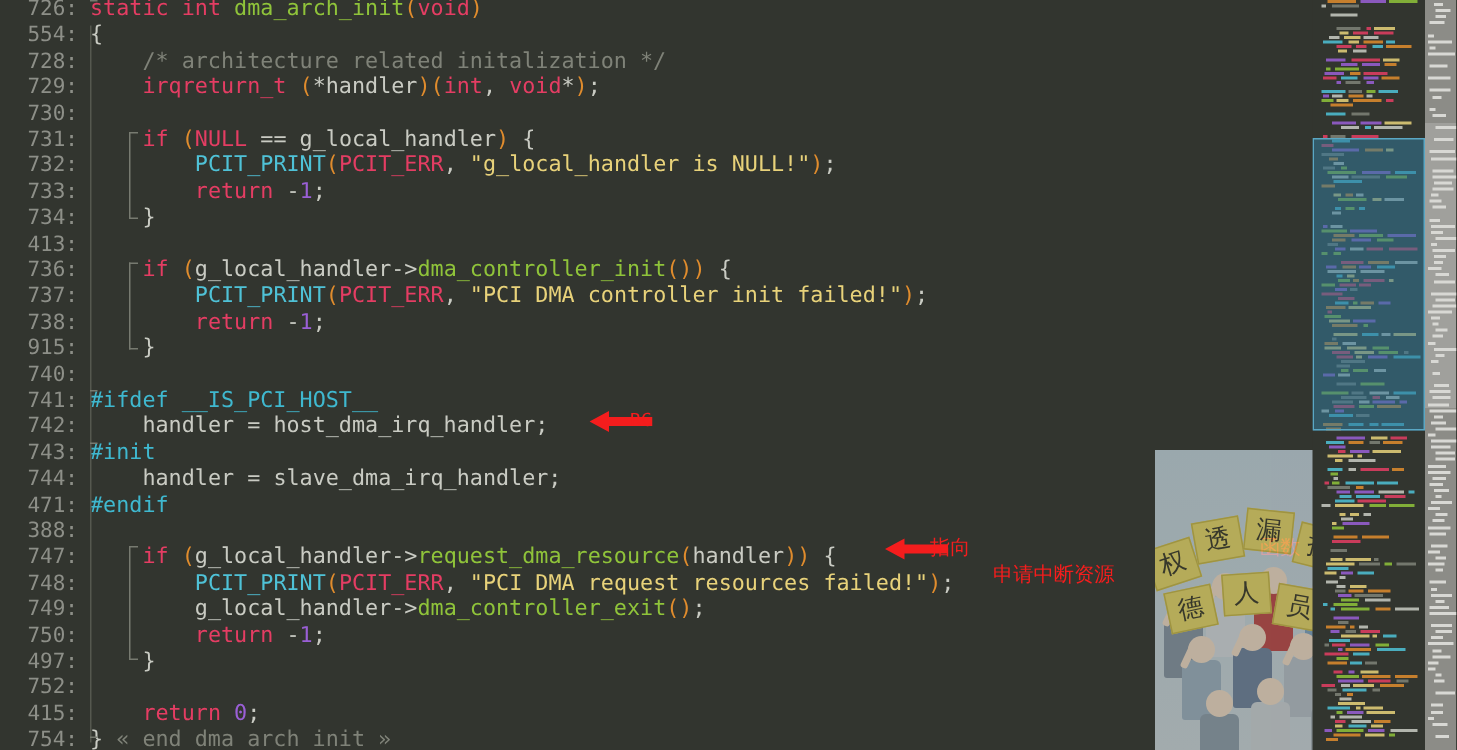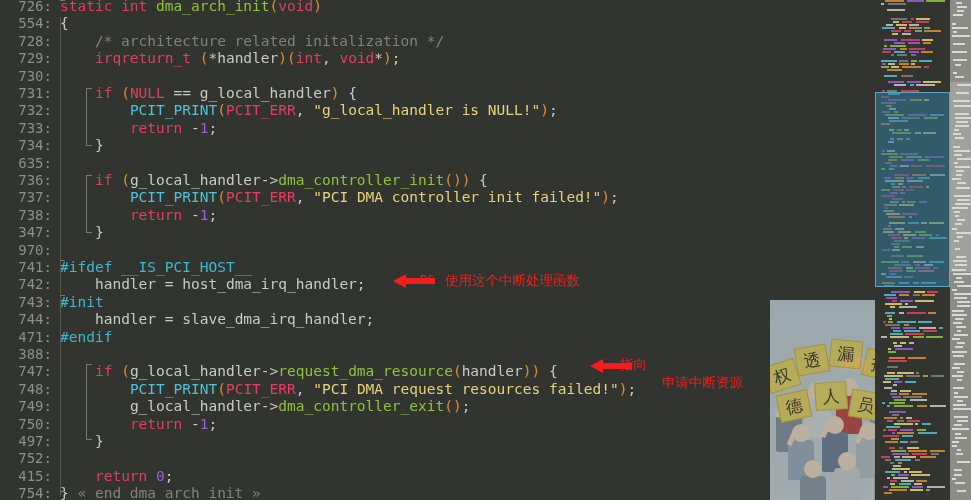"635" span.ln { text: 635 -> 413 }
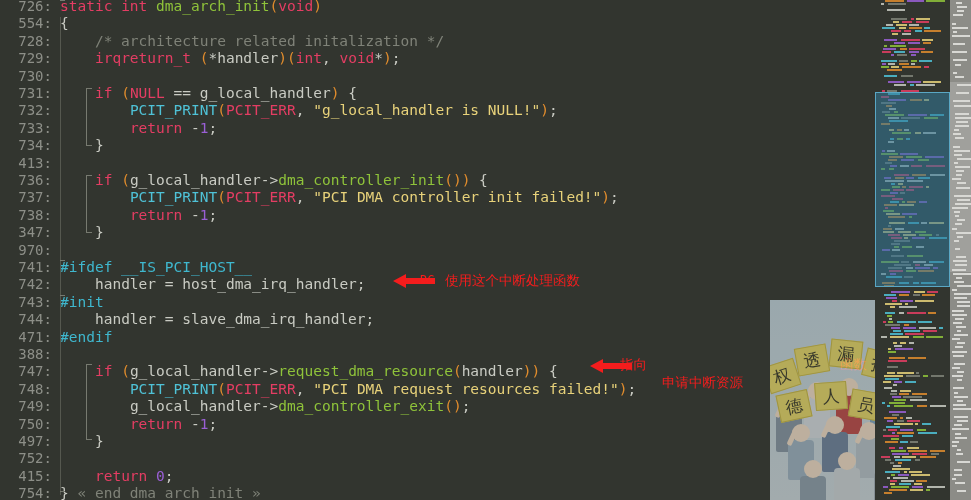"347" span.ln { text: 347 -> 915 }
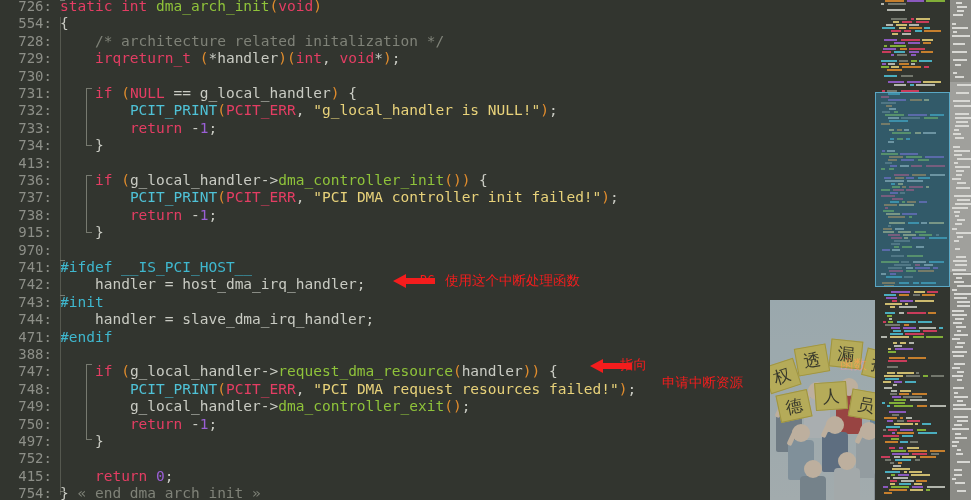"970" span.ln { text: 970 -> 740 }
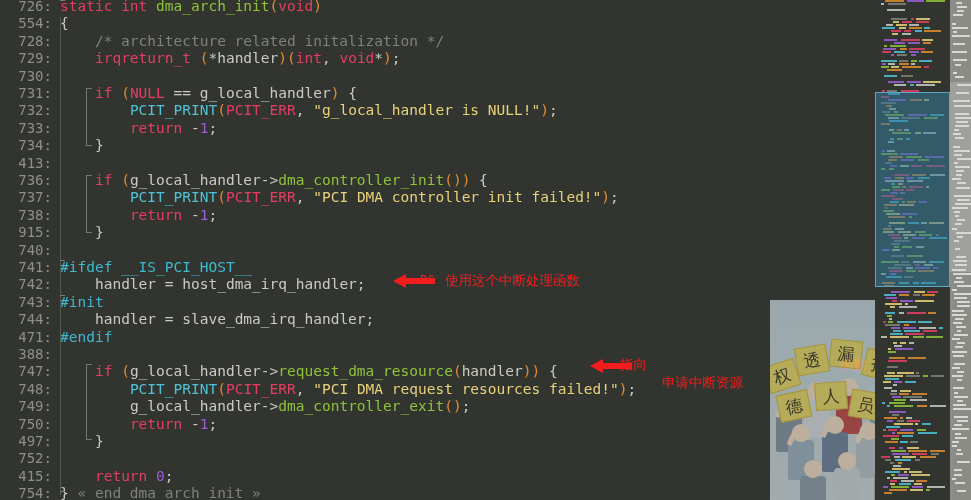"使用这个中断处理函数" div.anno { html: <div>使用这个中断处理函数</div> -> none }
